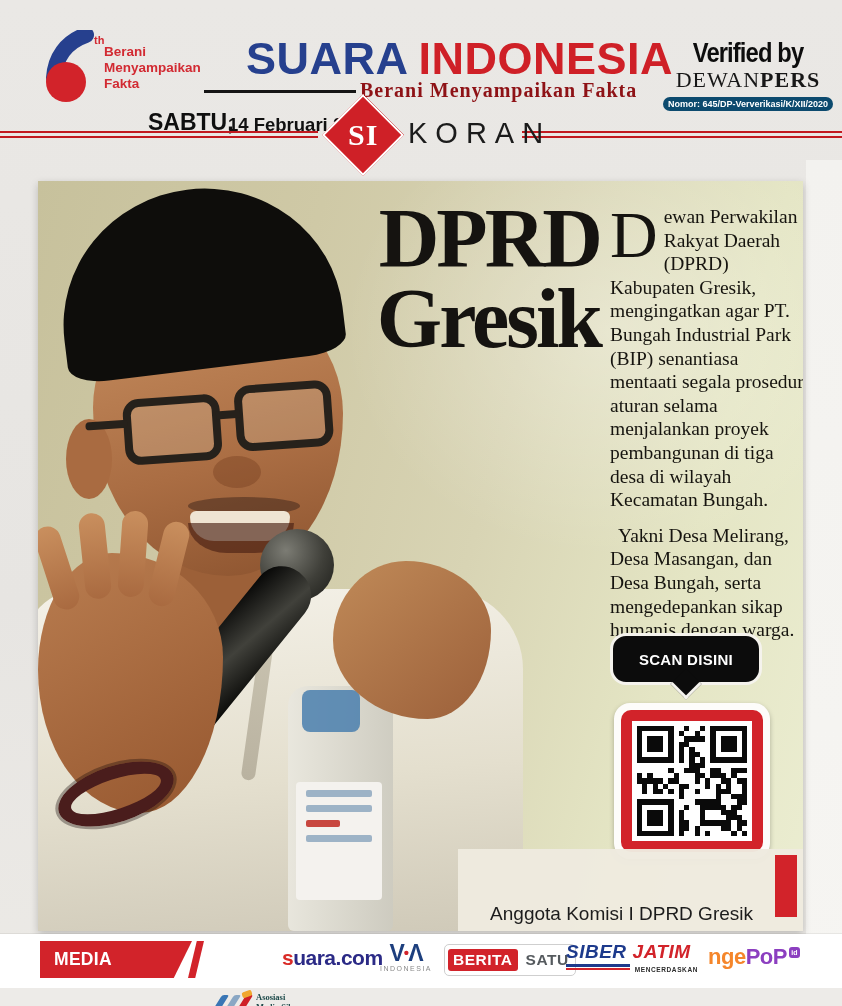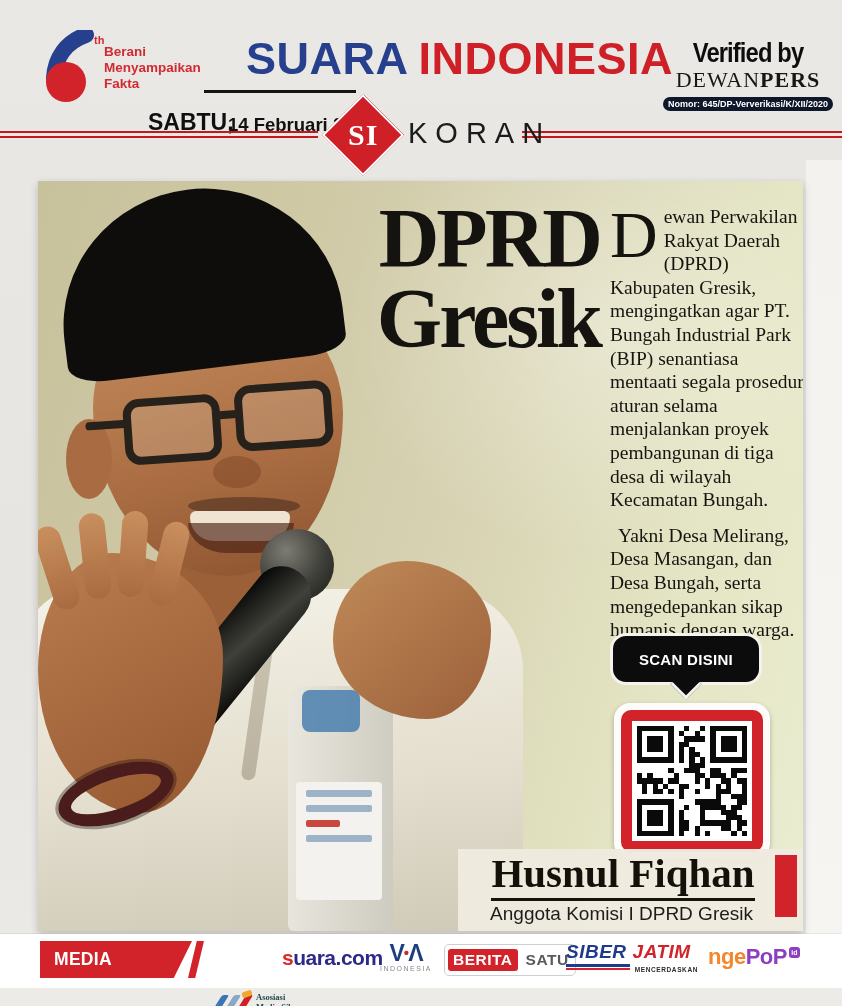"Berani Menyampaikan Fakta" div.masthead-tagline { html: none -> <div>Berani Menyampaikan Fakta</div> }
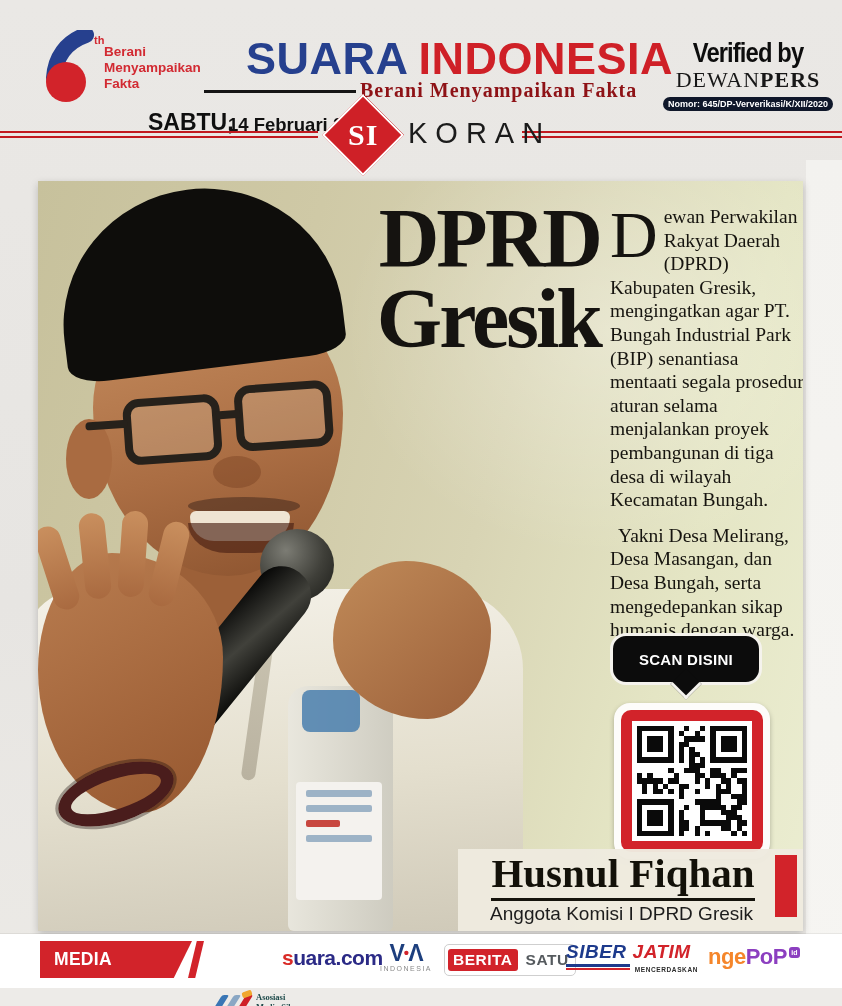"Nomor: 645/DP-Ververikasi/K/XII/2020" .verified-pill { background: #0f172a -> #0c4a6e }
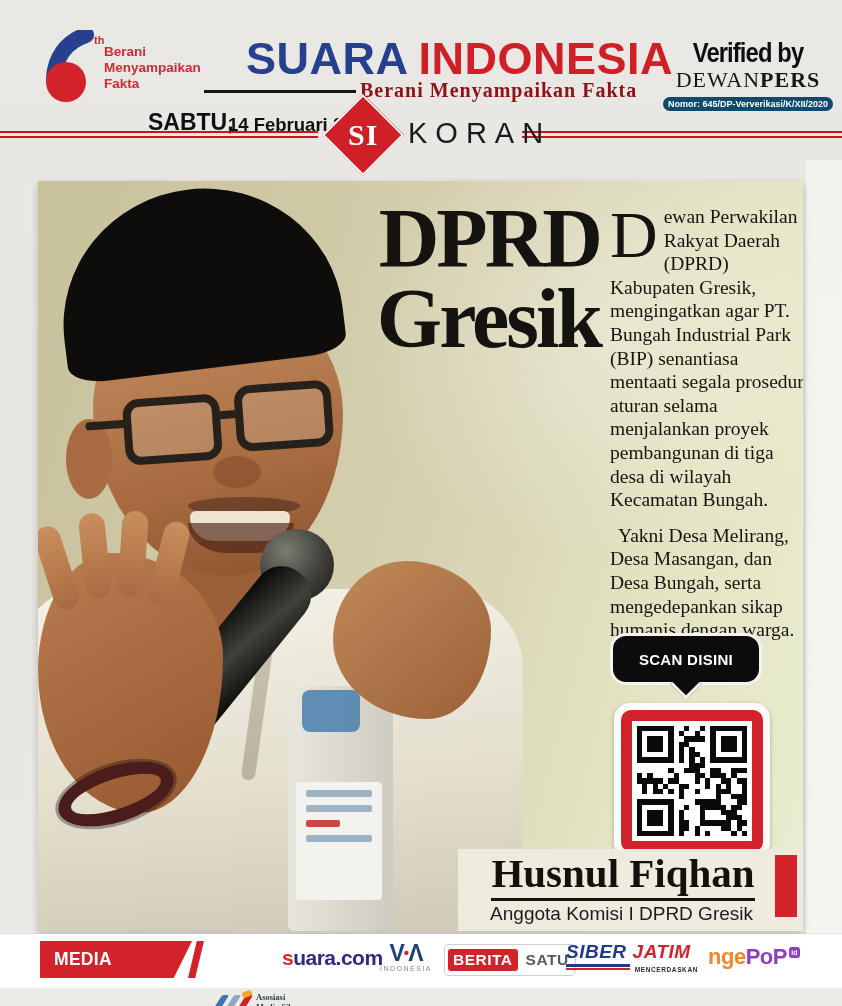"Husnul Fiqhan" div.person-name { html: <div><span>Husnul Fiqhan</span></div> -> none }
